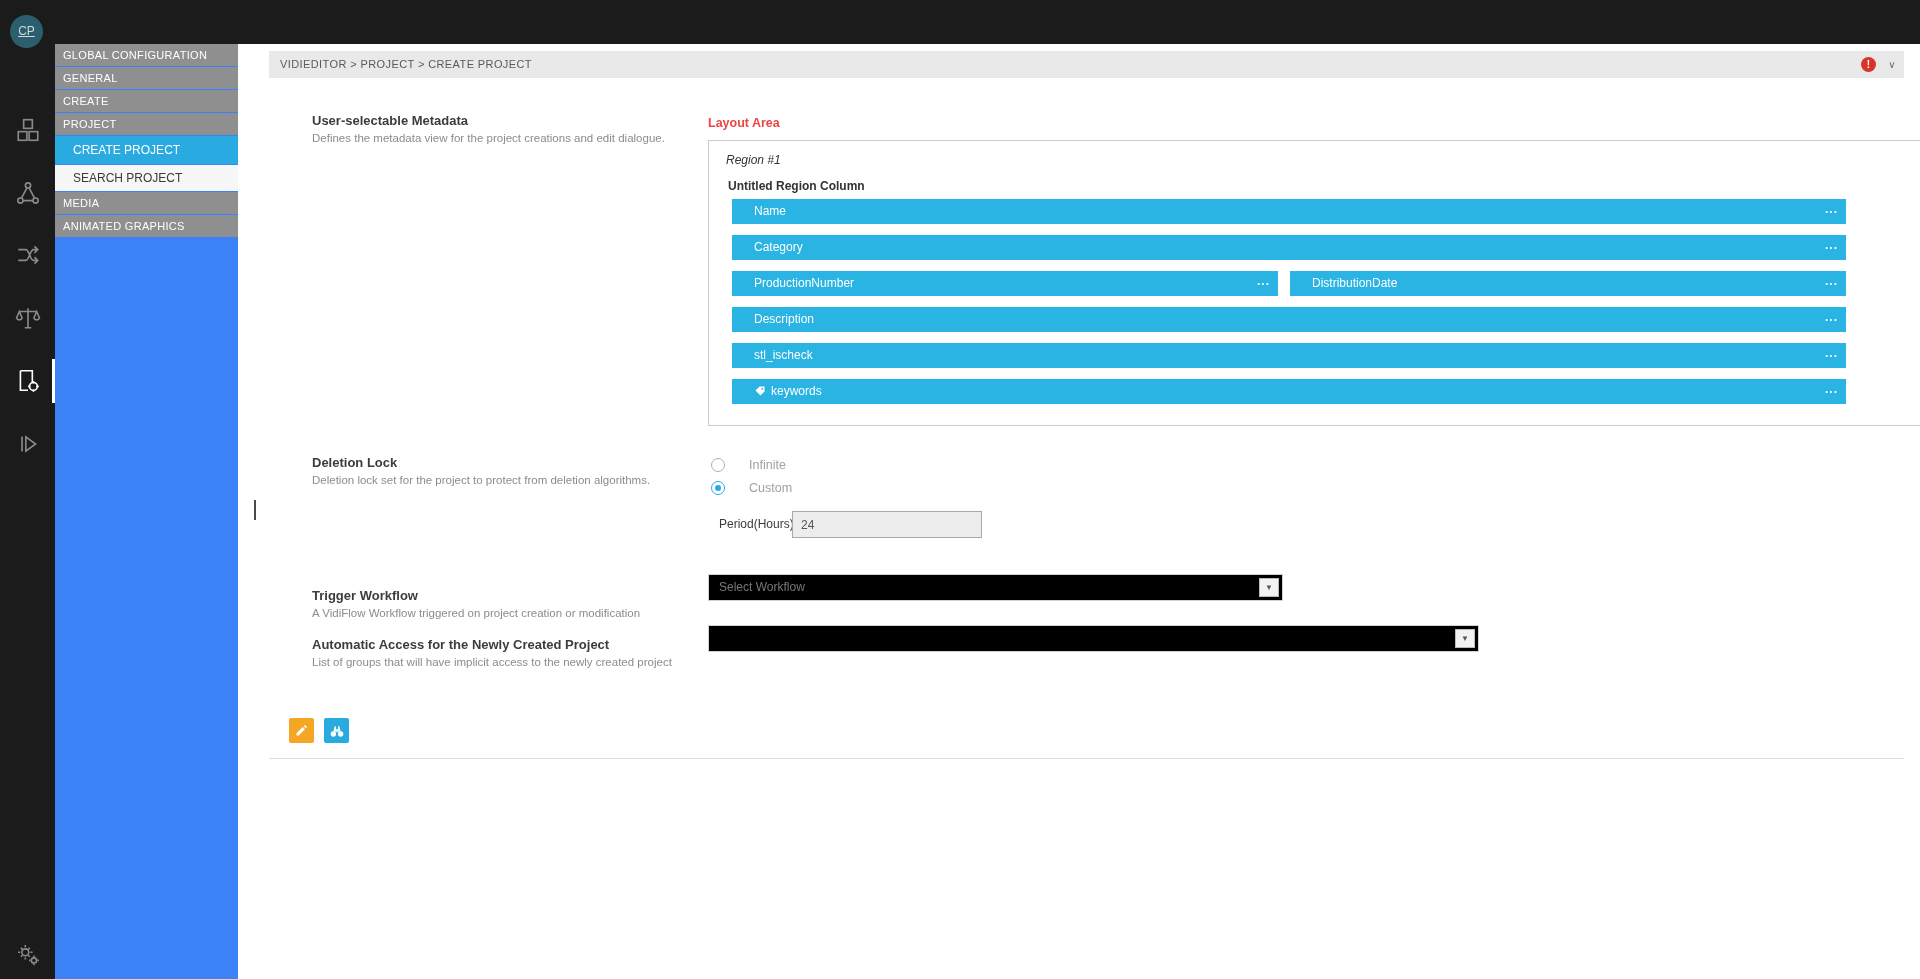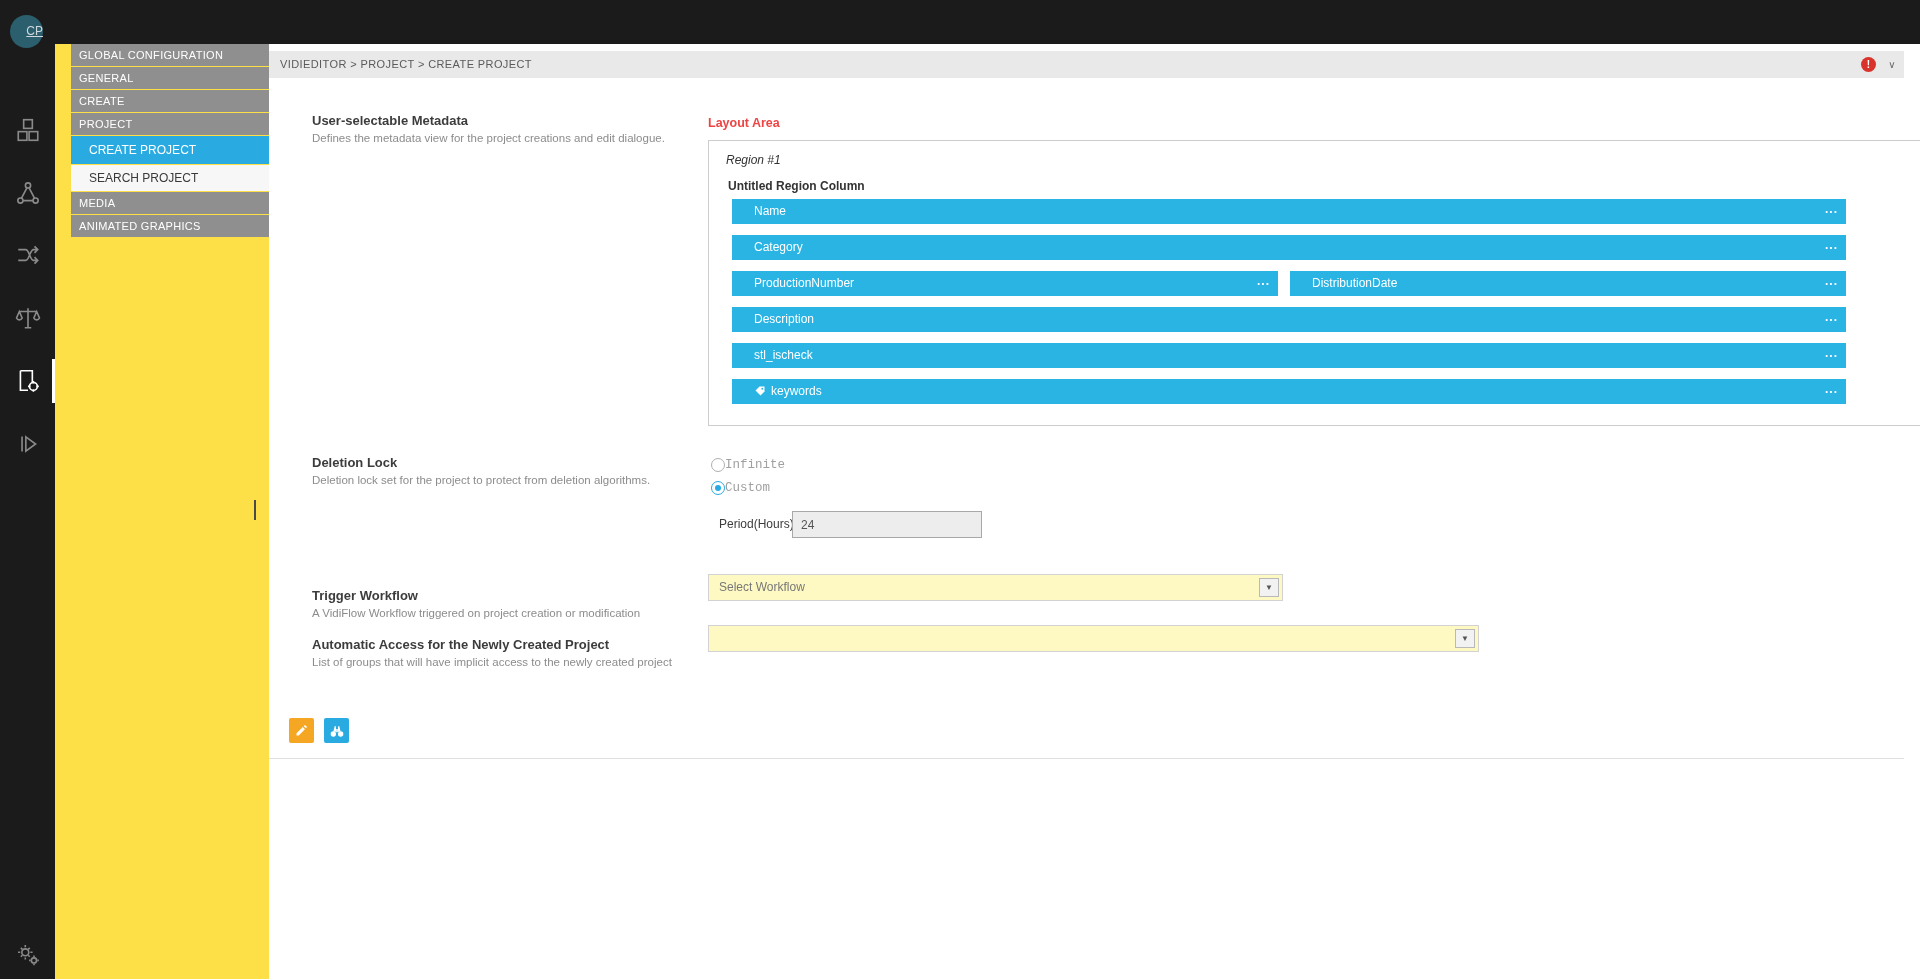"CP" .logo { text-align: right -> center }
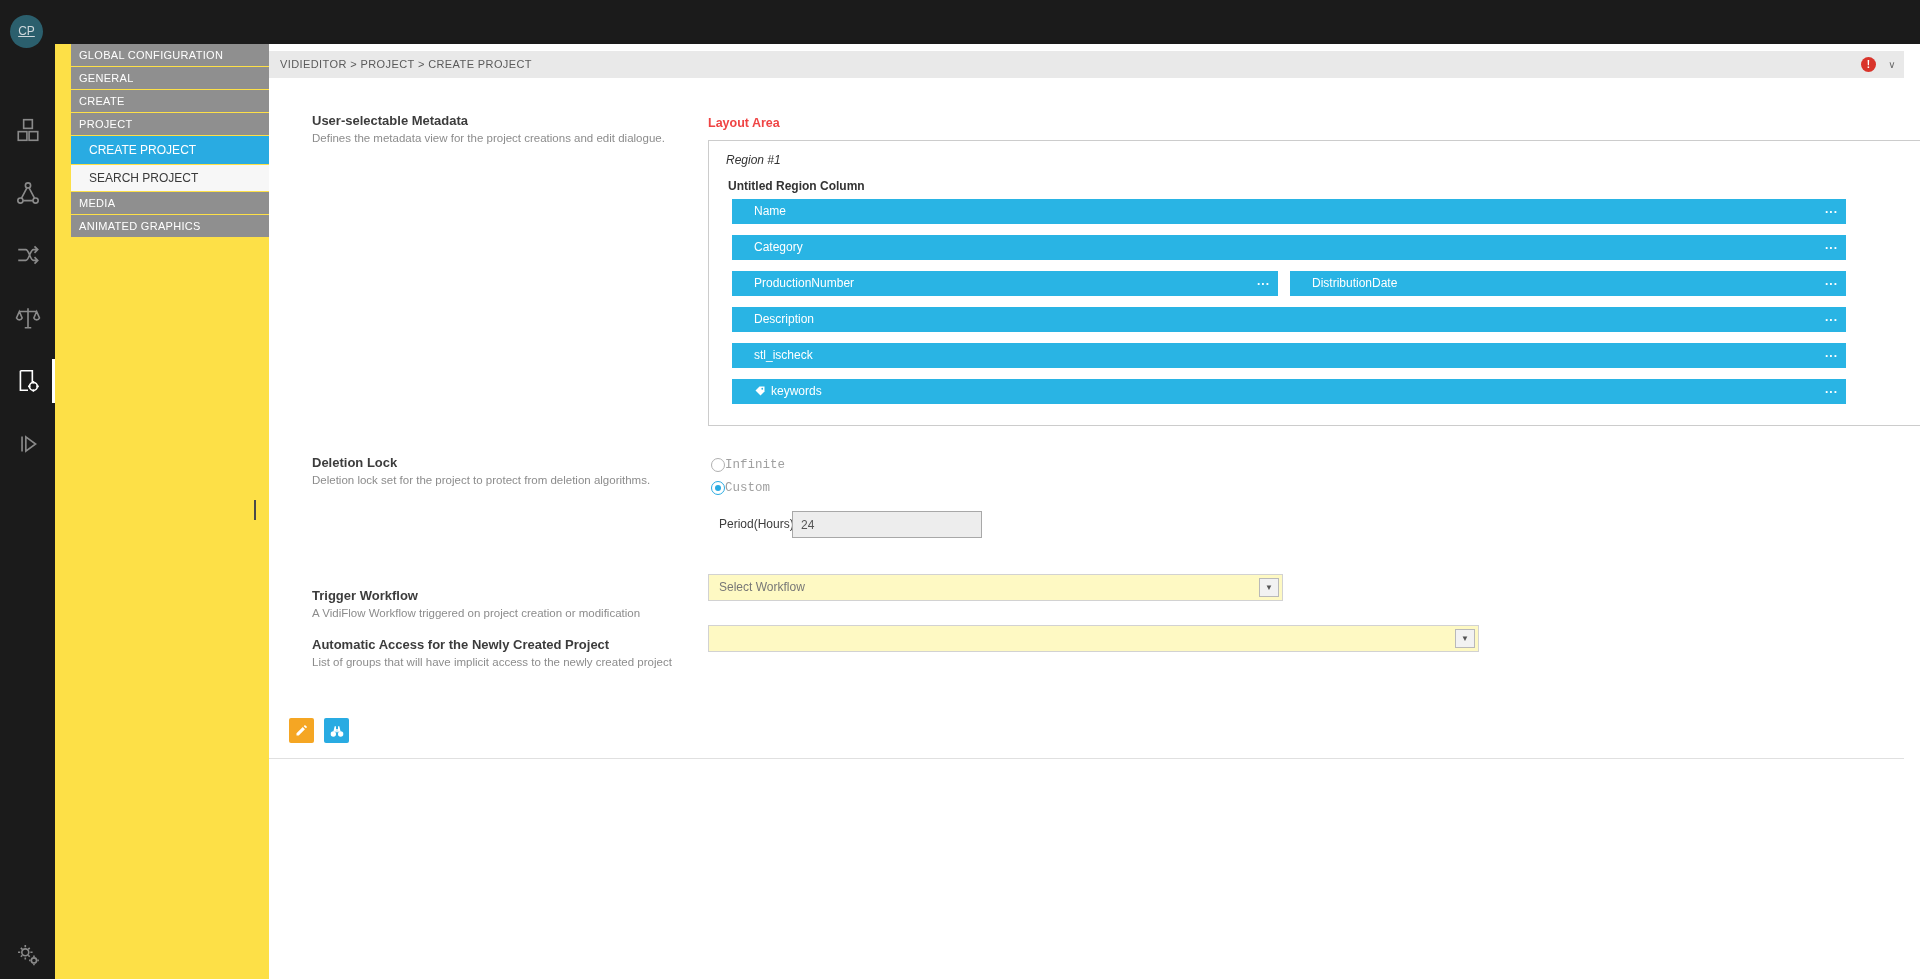"GLOBAL CONFIGURATION" .sidebar { background: #fde047 -> #3b82f6; padding-left: 16px -> none; width: 214px -> 183px }
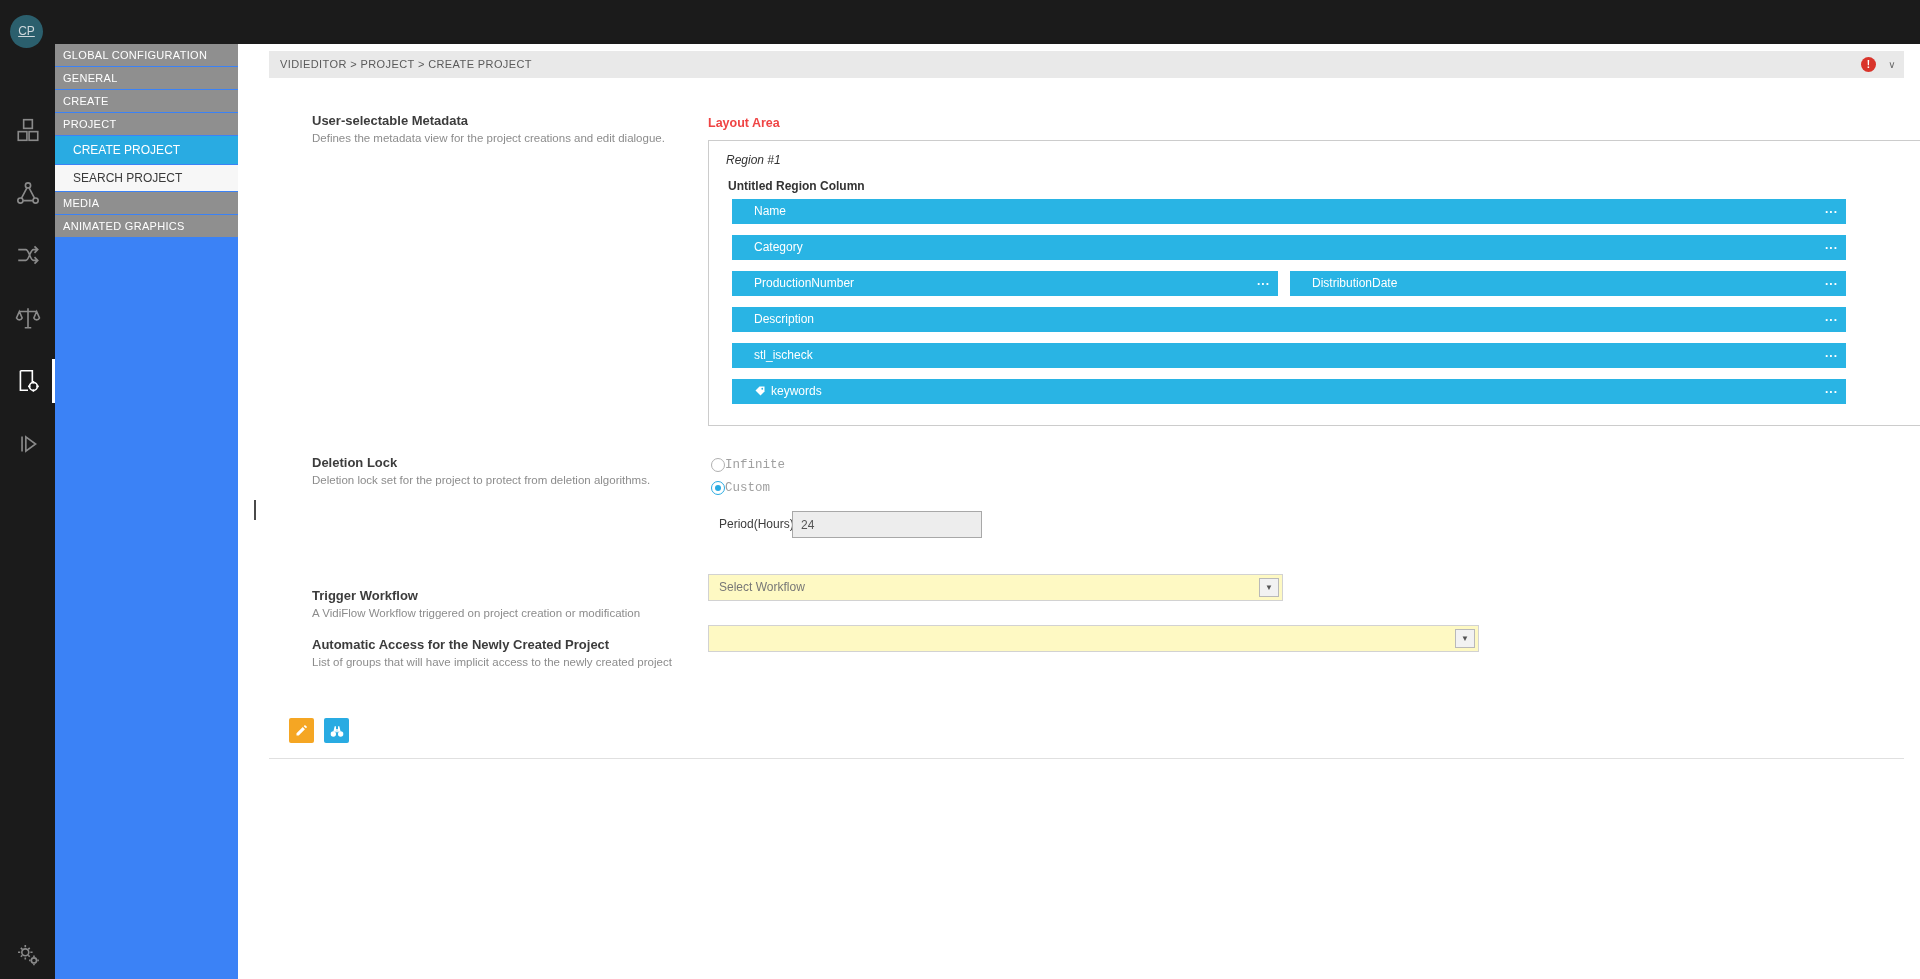"Infinite" .radio-row { font-family: Liberation Mono, monospace -> none; gap: 0 -> 24px }
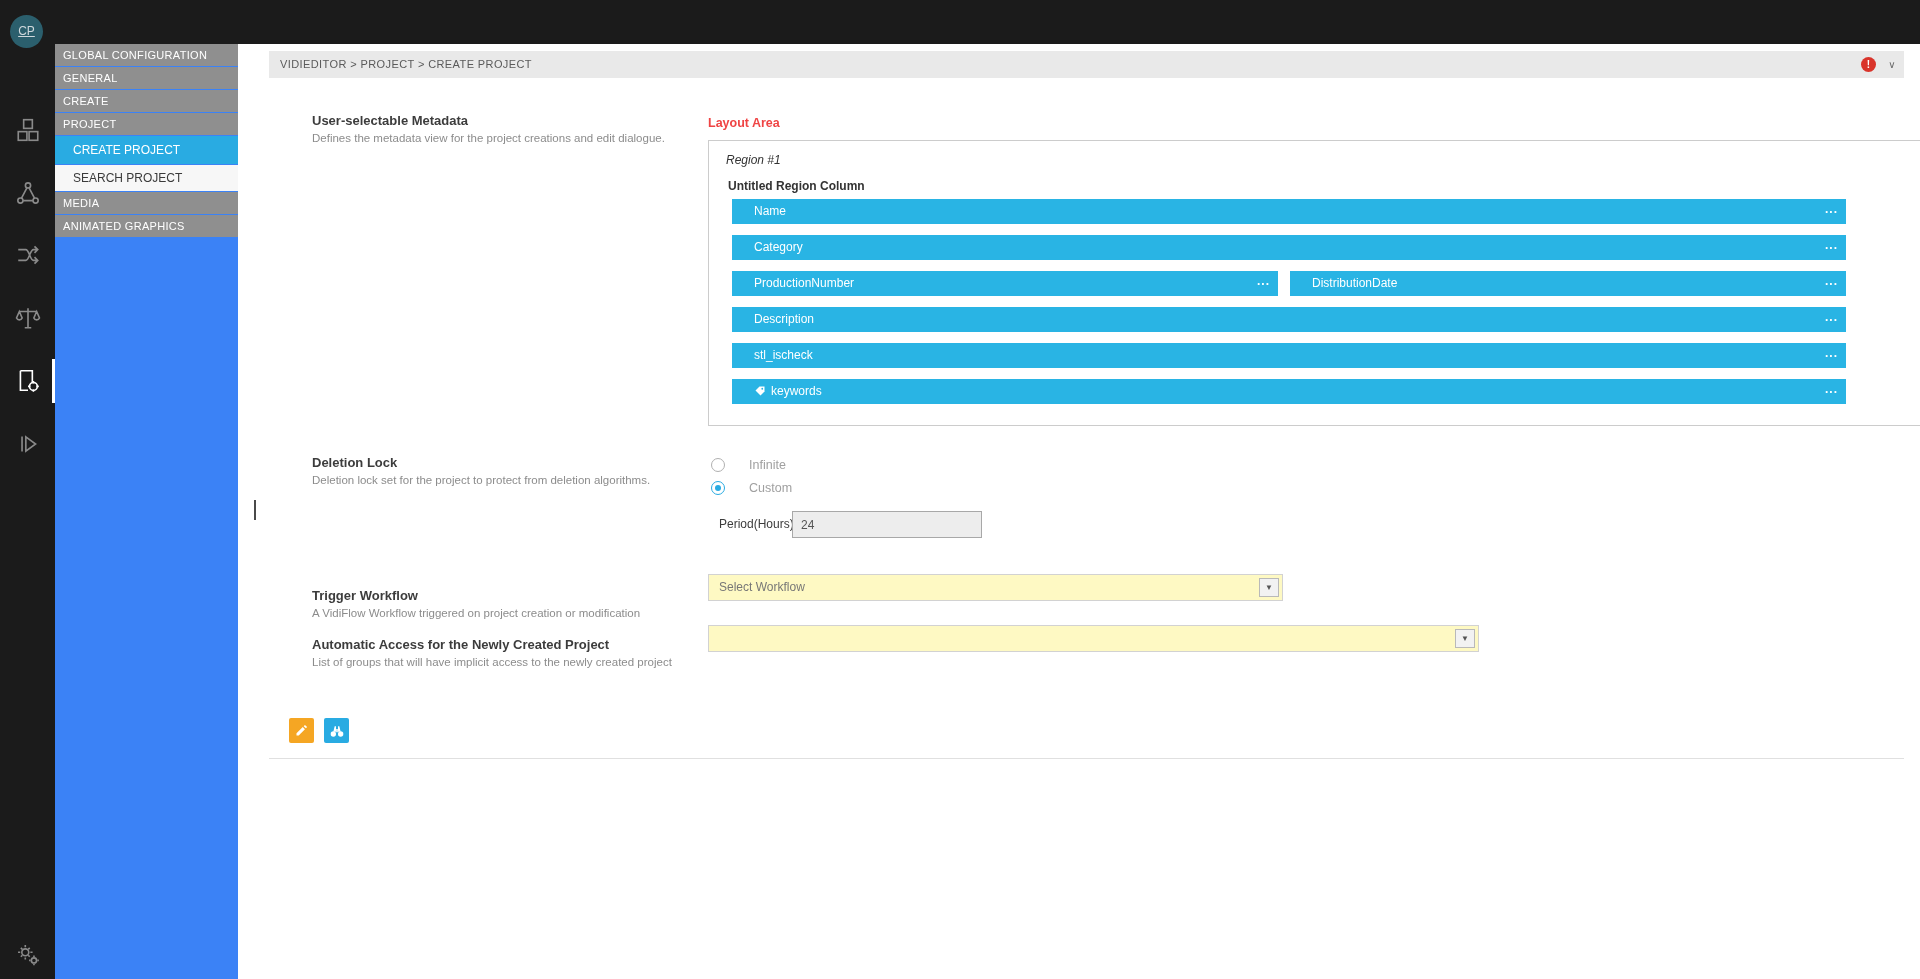"Select Workflow" .dropdown { background: #fef9c3 -> #000000 }
